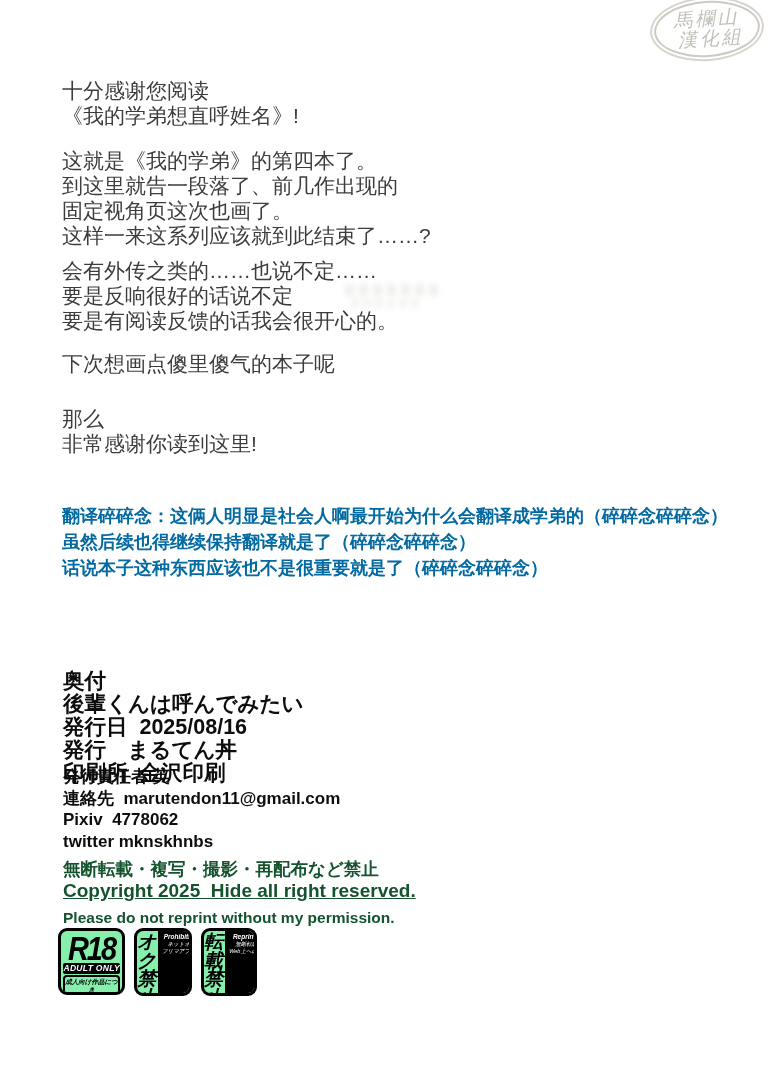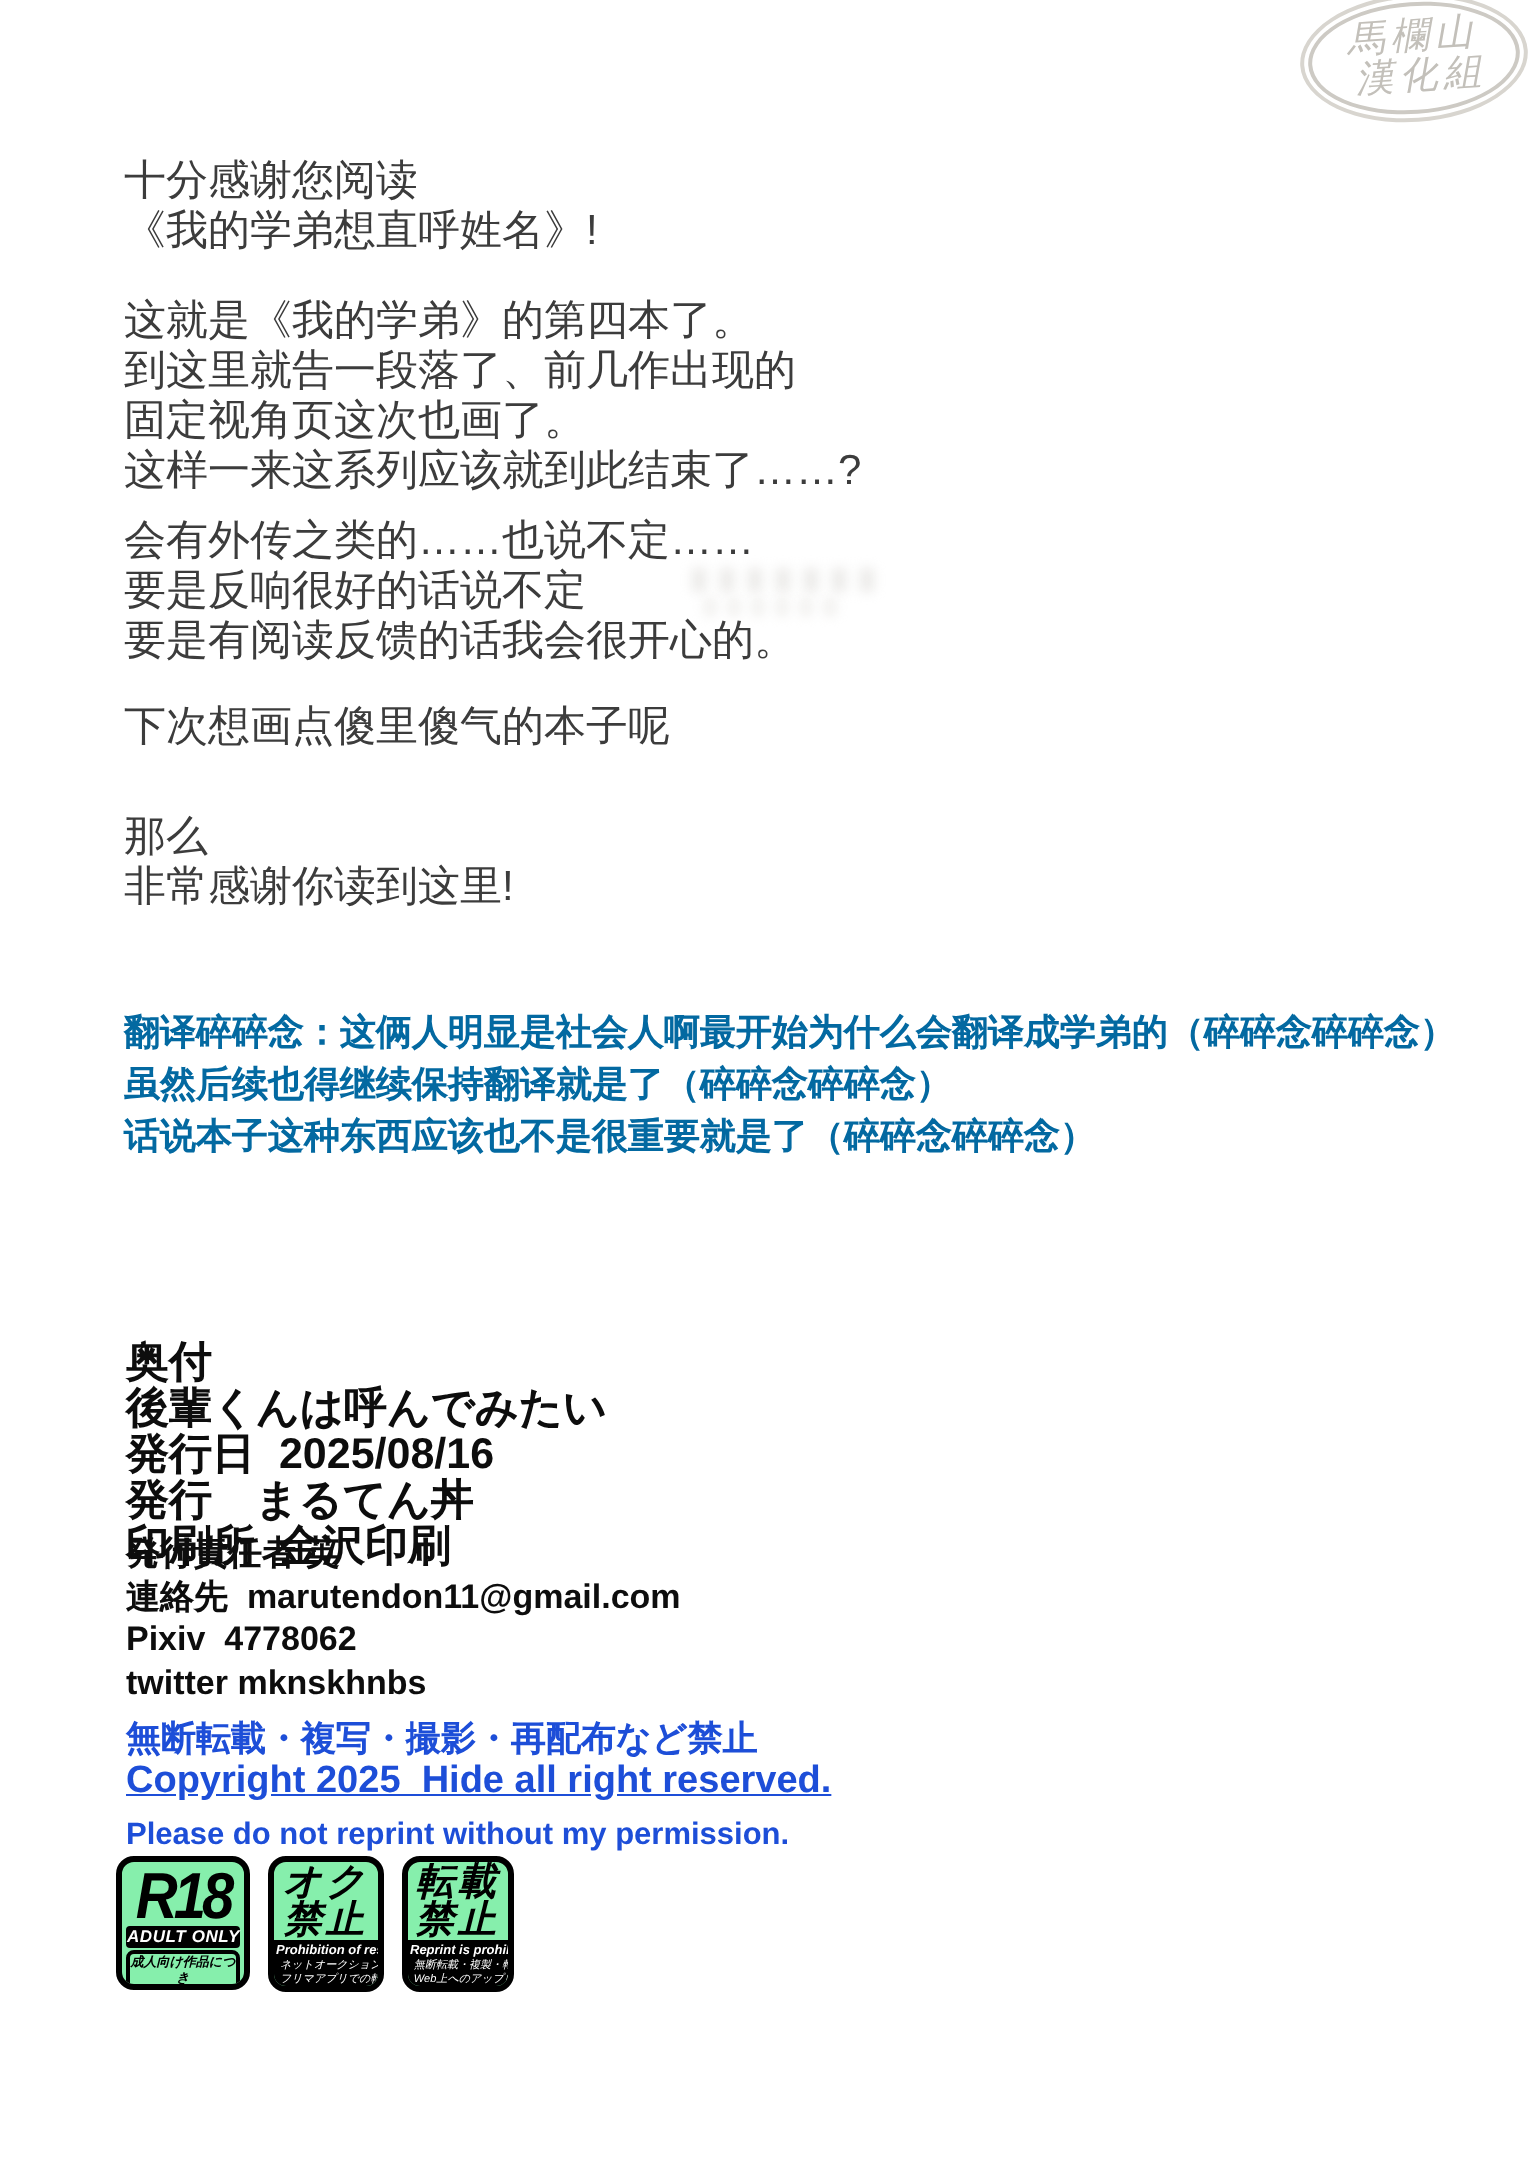"無断転載・複写・撮影・再配布など禁止" .copyright { color: #1d4ed8 -> #14532d }
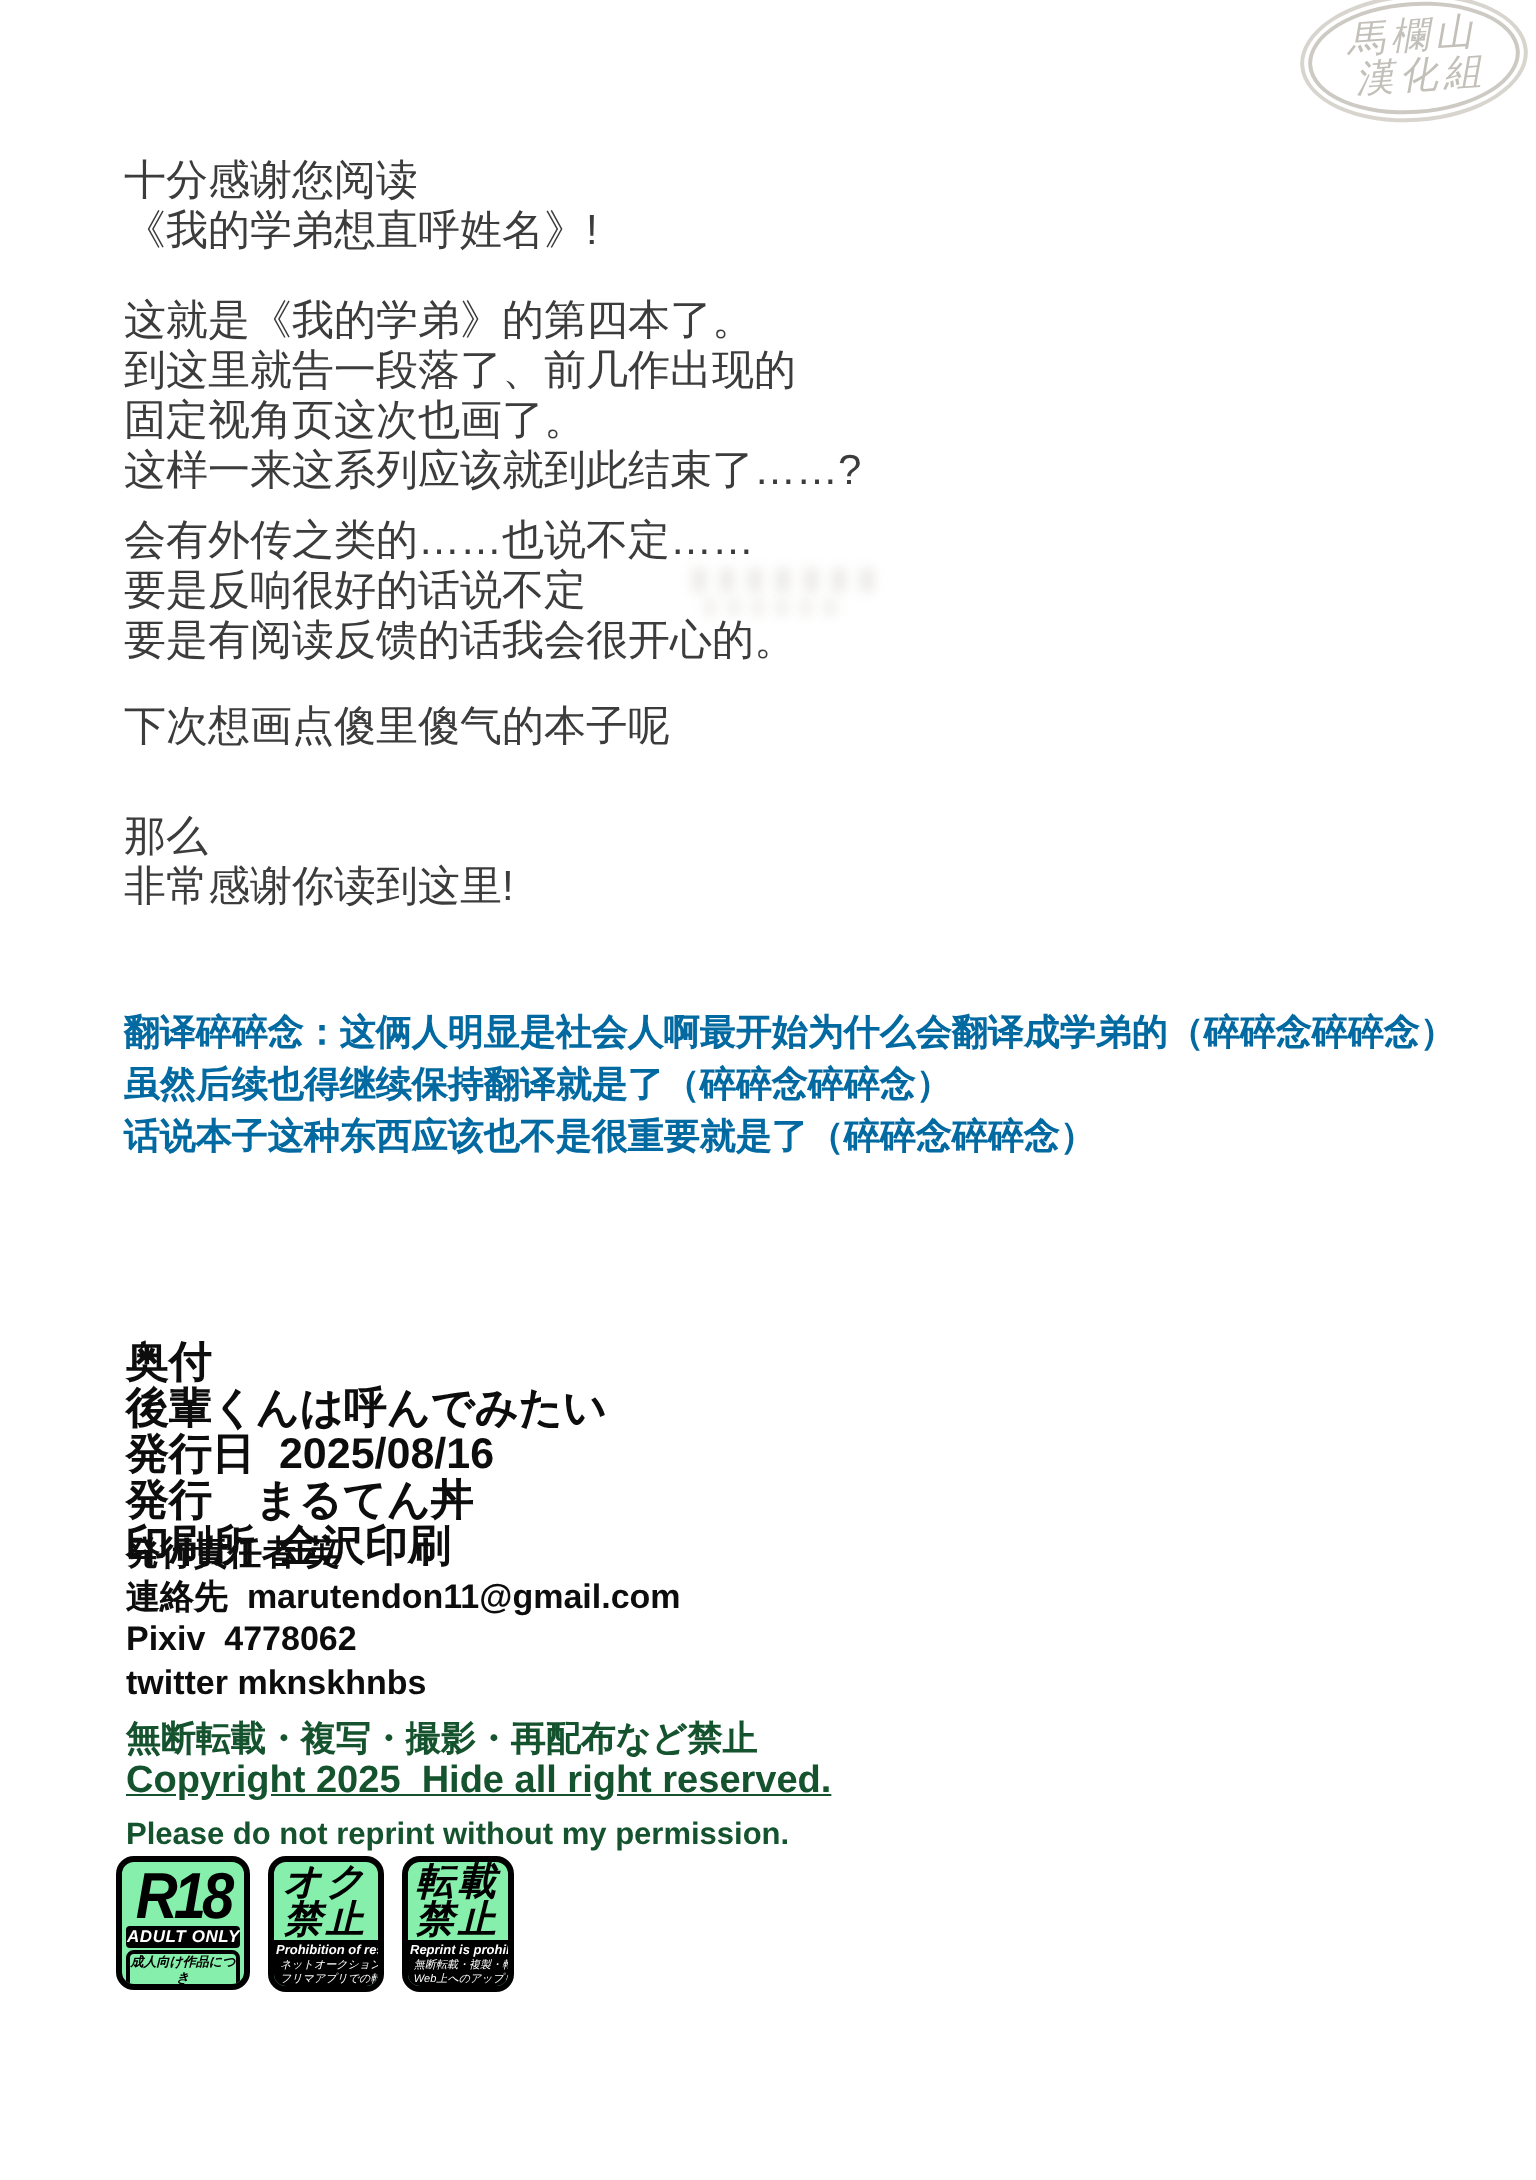"オク" .badge-tall { flex-direction: column -> row }
